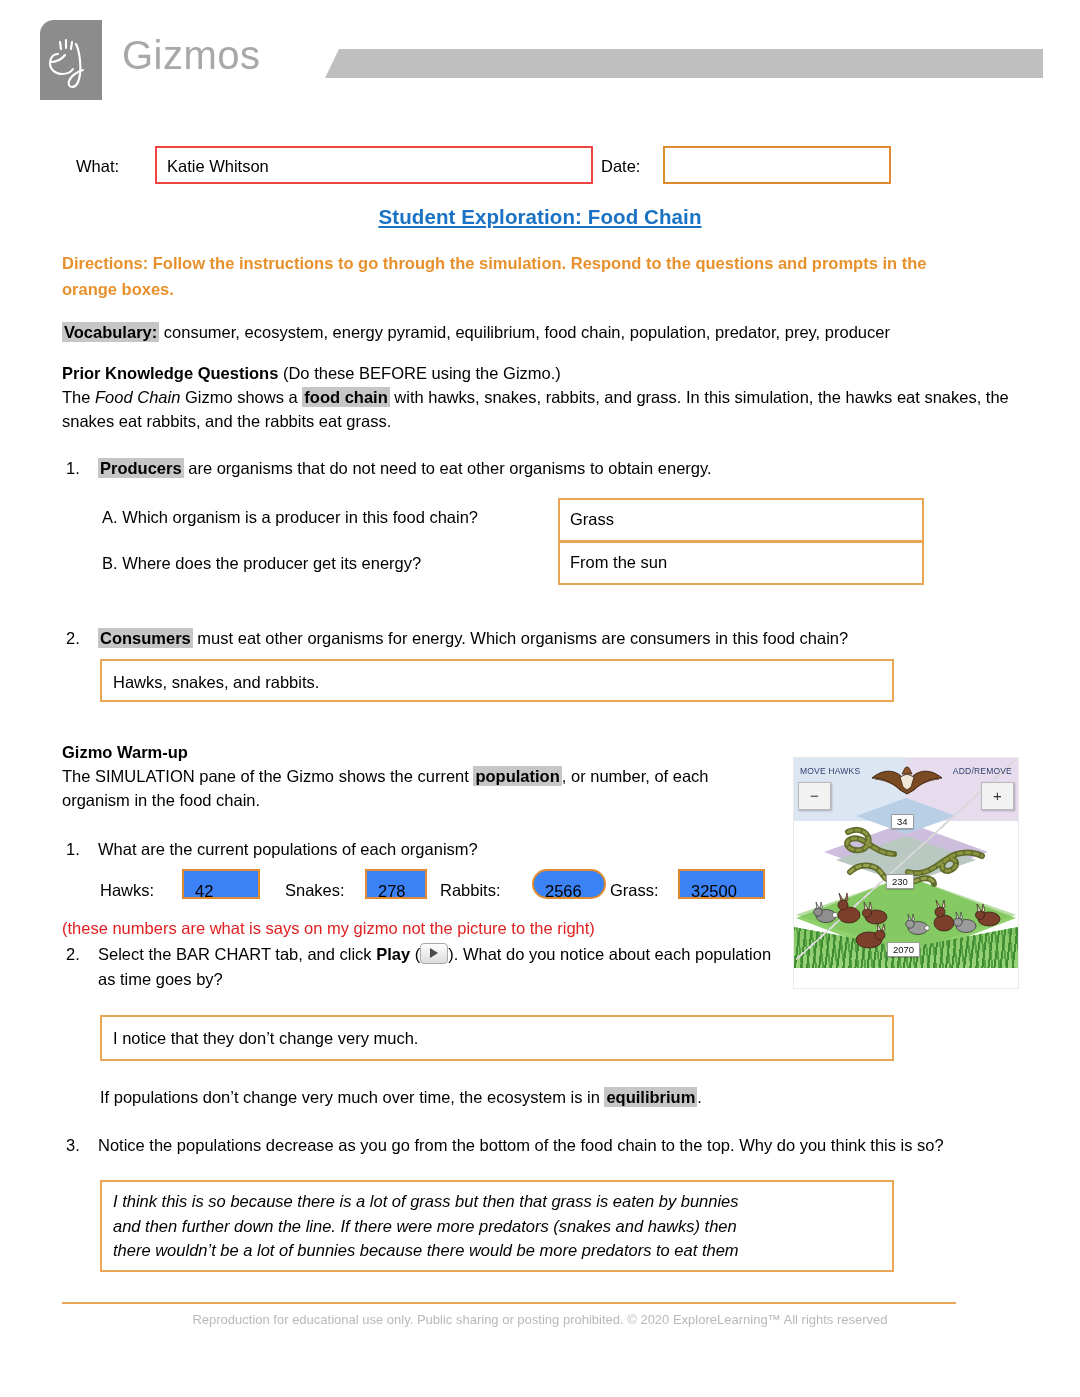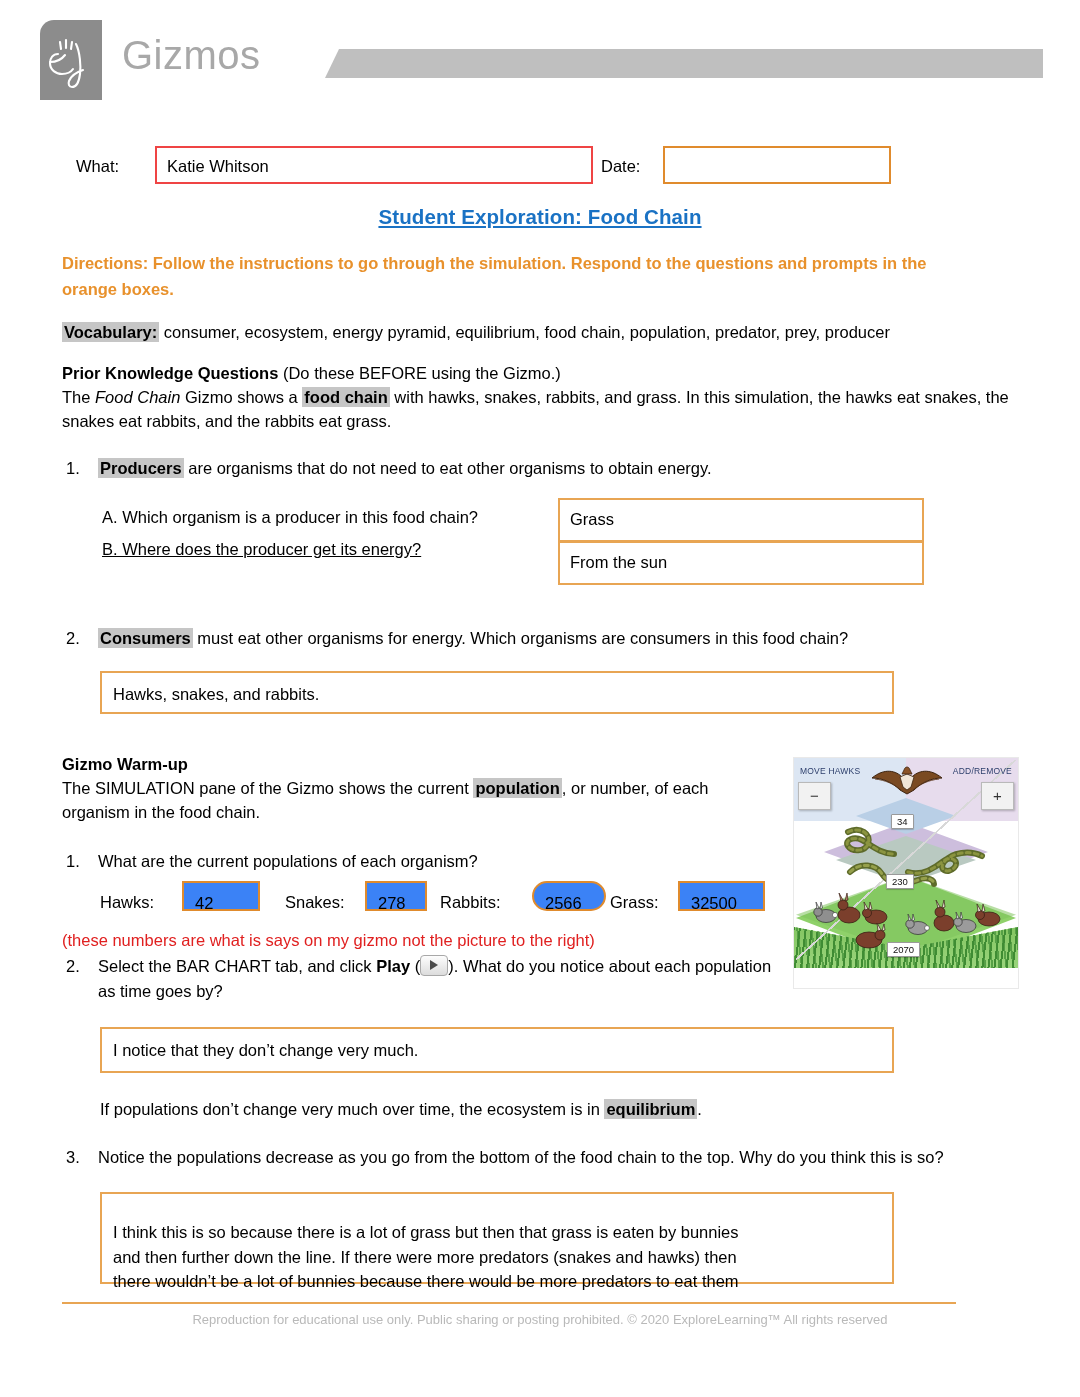"B. Where does the producer" .qa-q.b { text-decoration: underline -> none; top: 42px -> 56px }
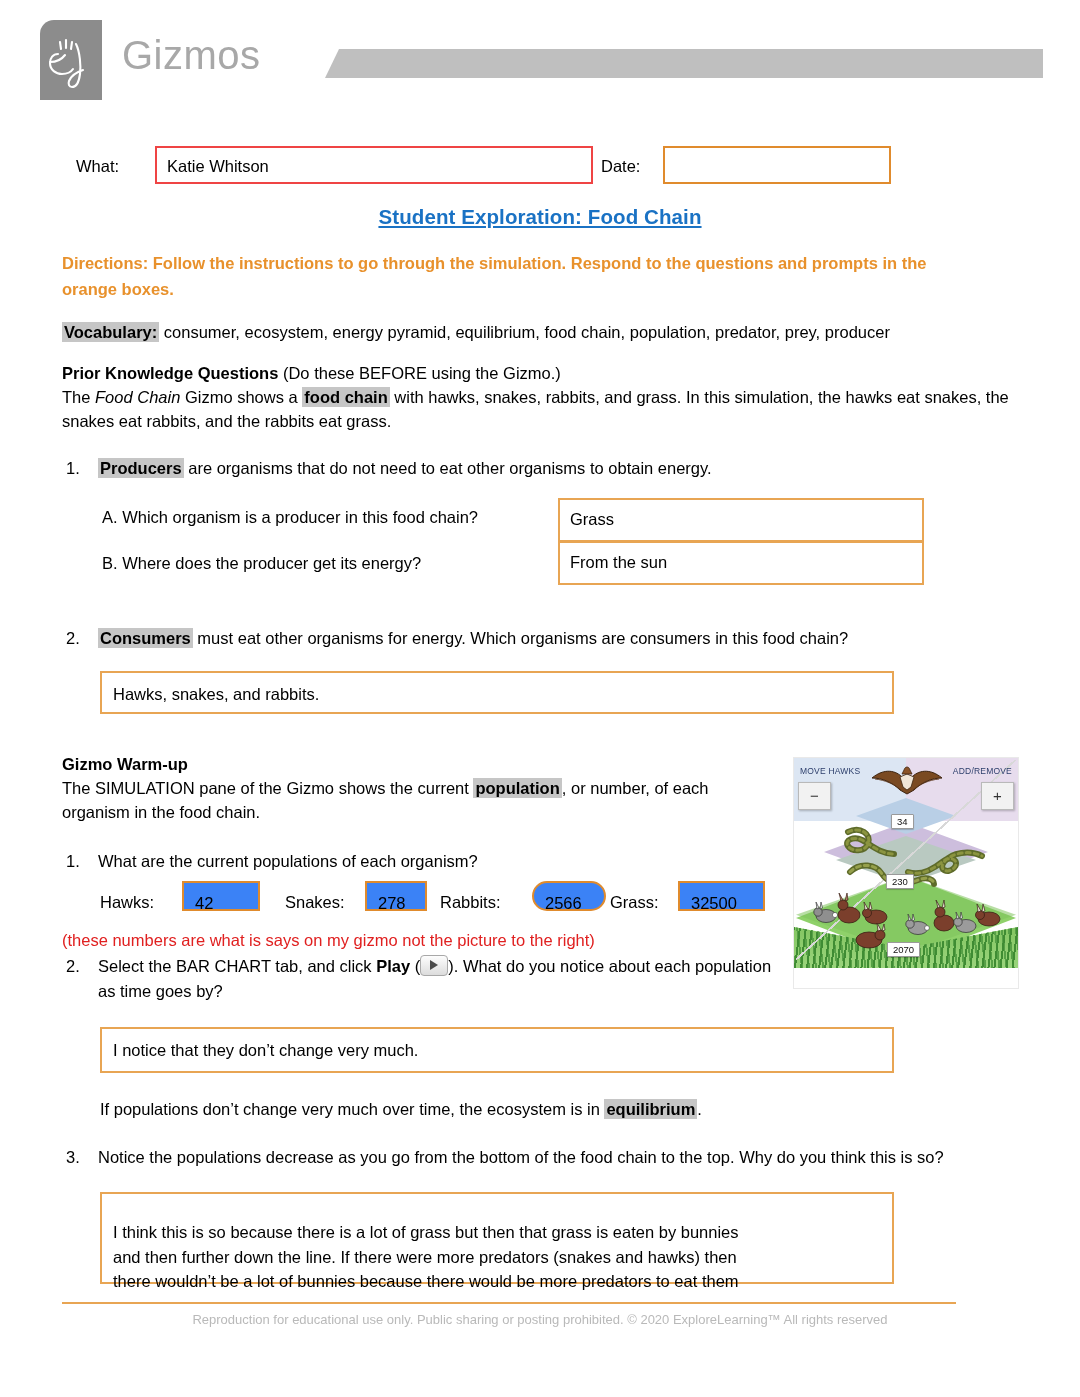"Hawks, snakes, and rabbits." div.abox { margin: 20px 0 0 38px -> 8px 0 0 38px }
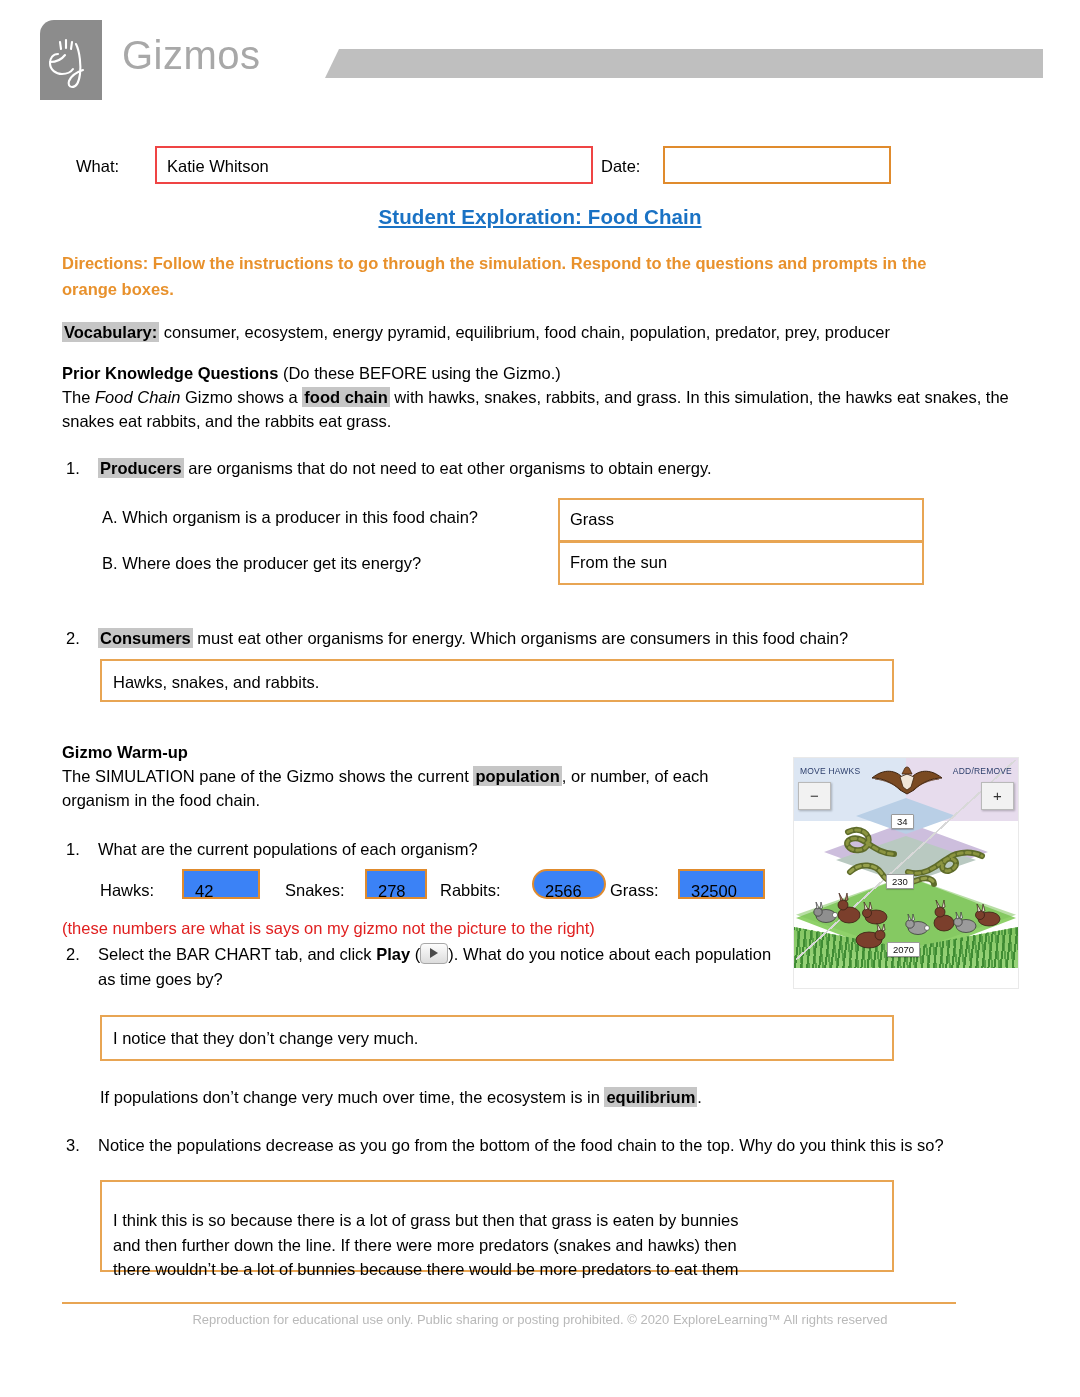"I think this is so" div.abox { font-style: none -> italic; padding-top: 26px -> 7px }
